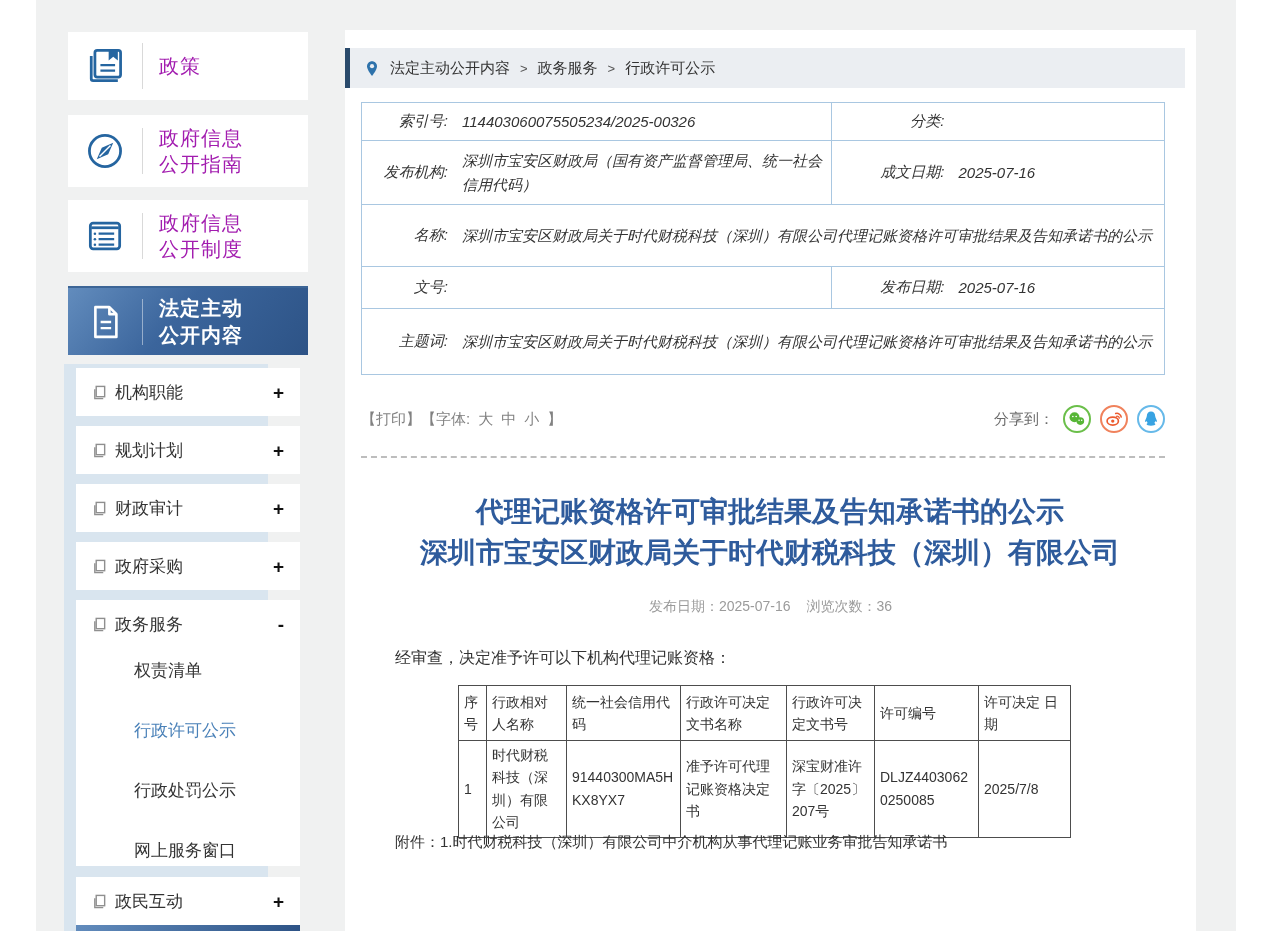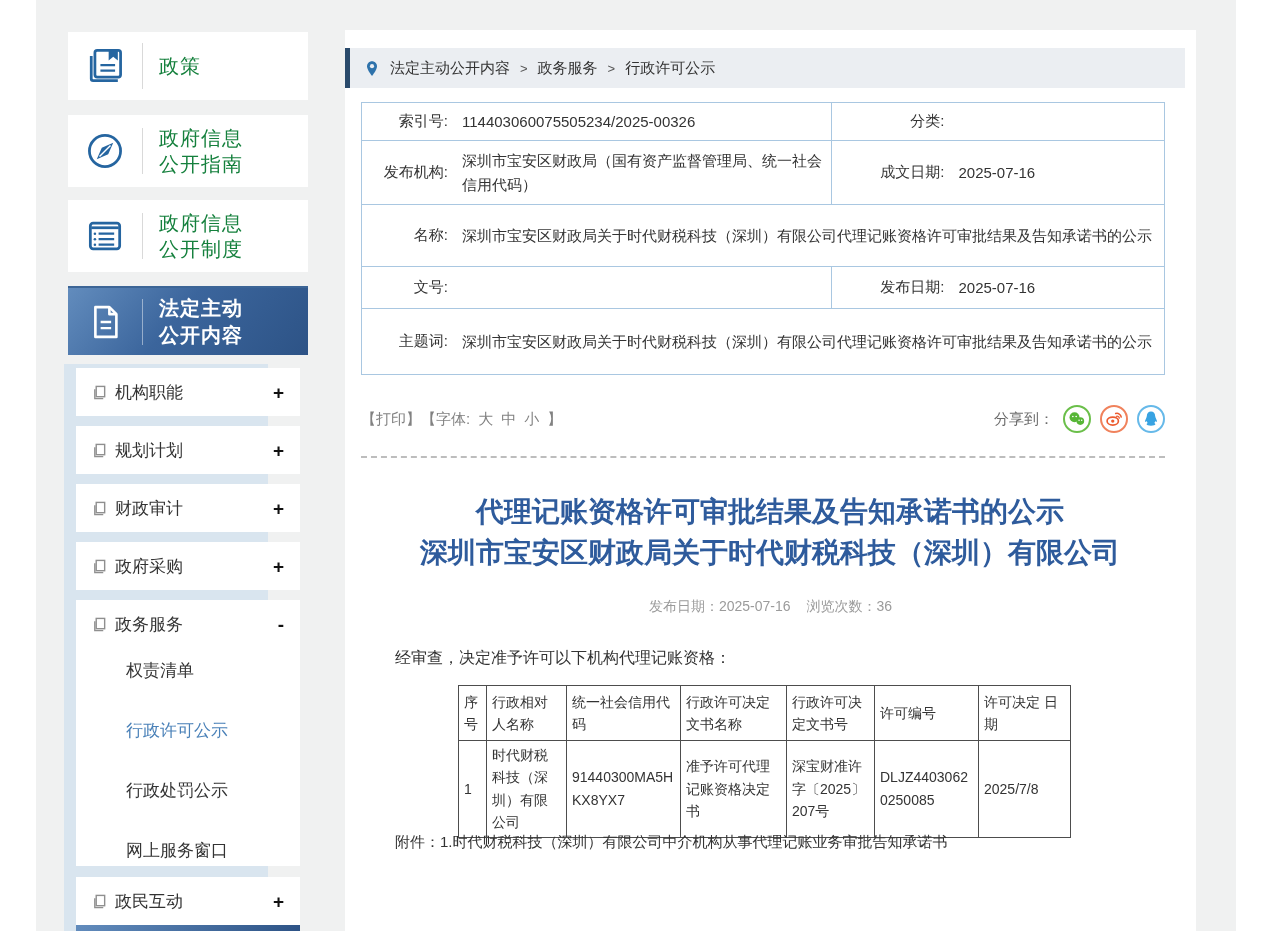"政策" .side-card .s-label { color: #15803d -> #a21caf }
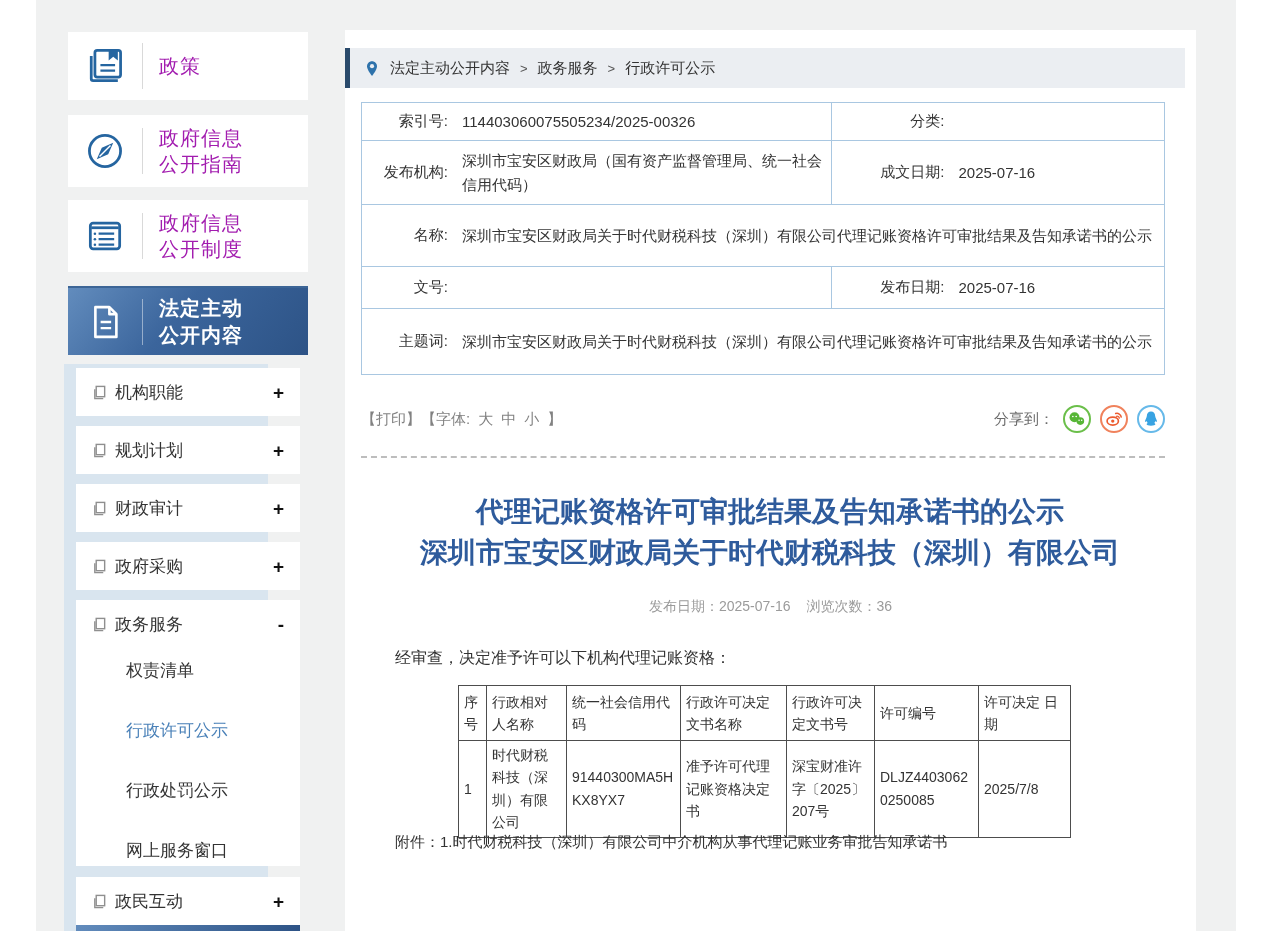"索引号:" table.meta { font-style: none -> italic }
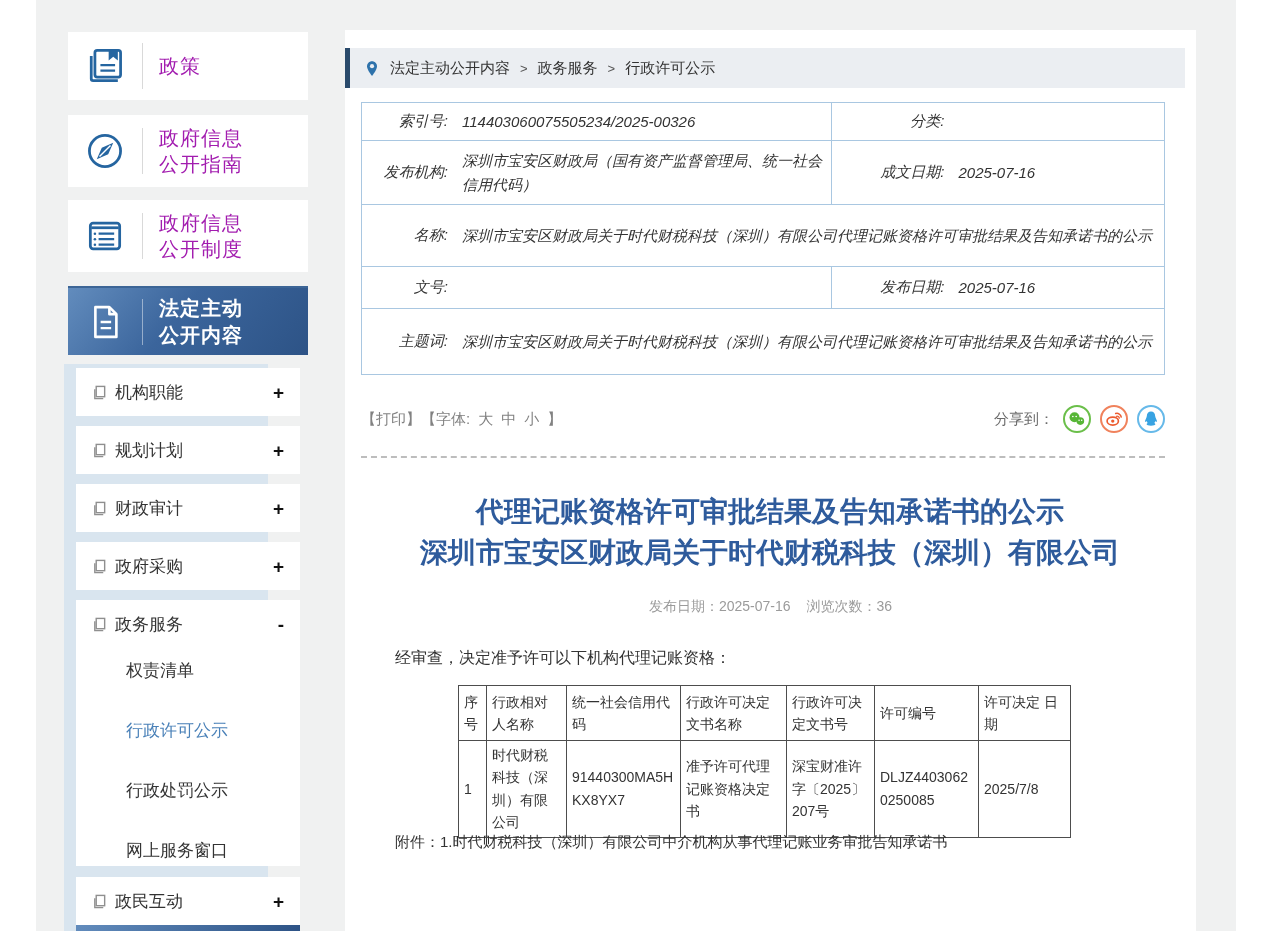"权责清单" .sub-item { left: 4px -> 12px }
